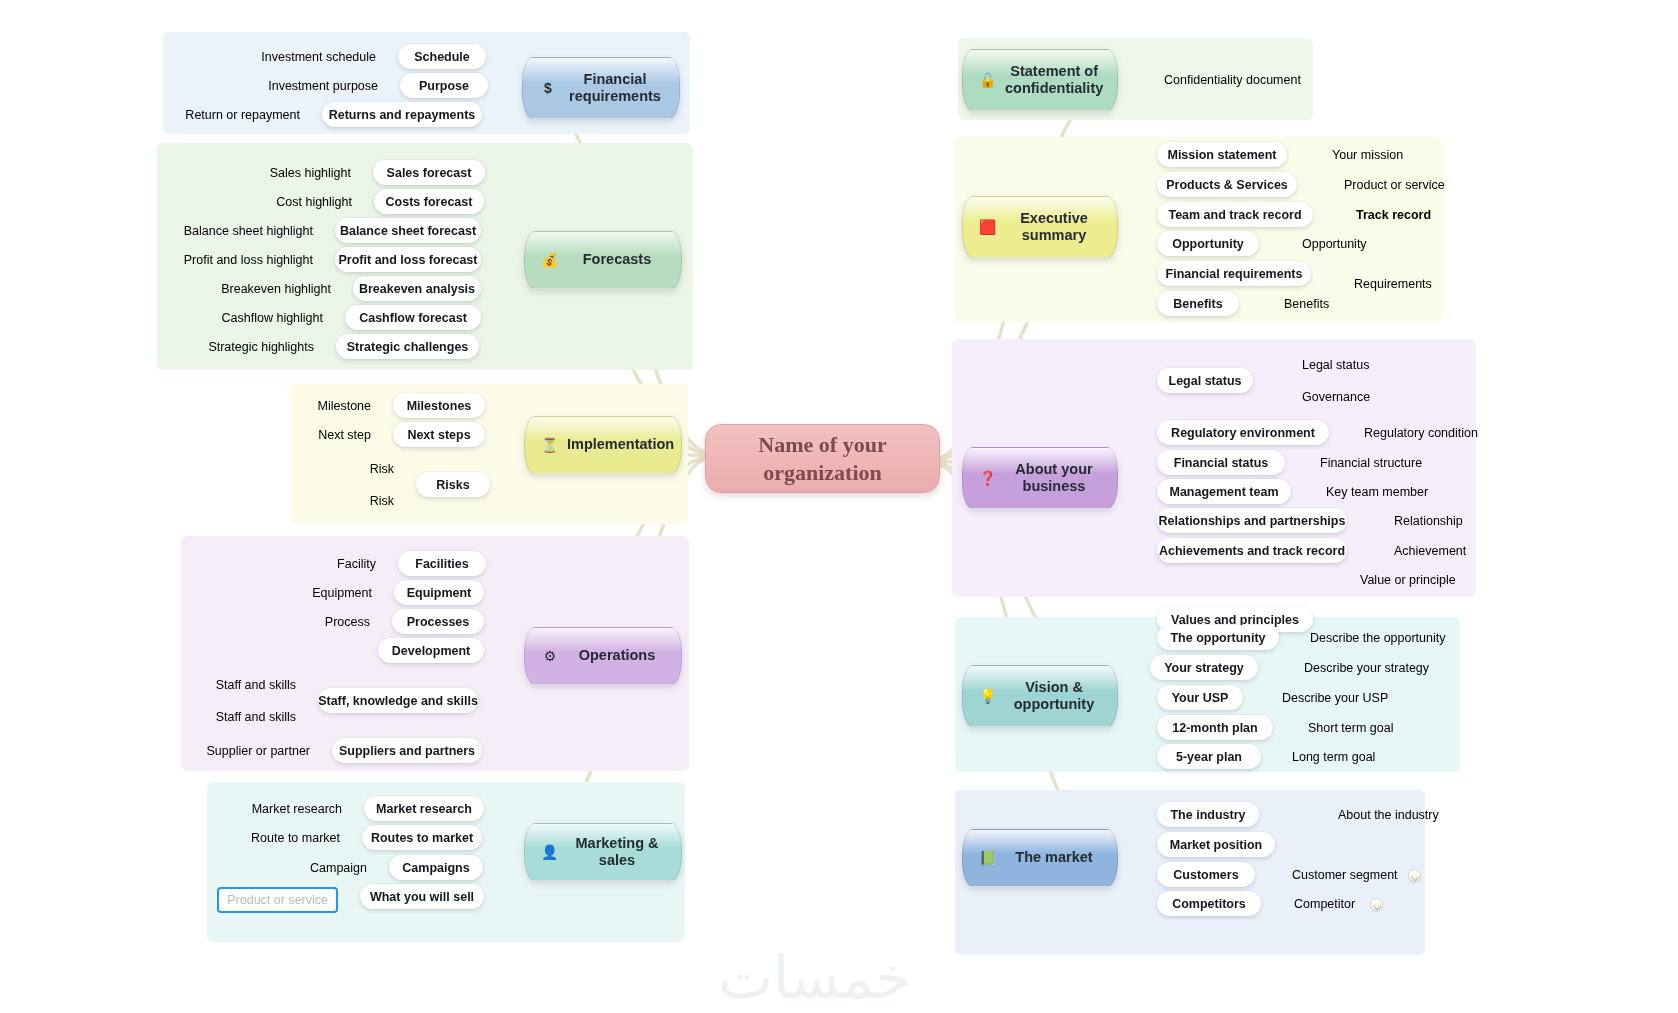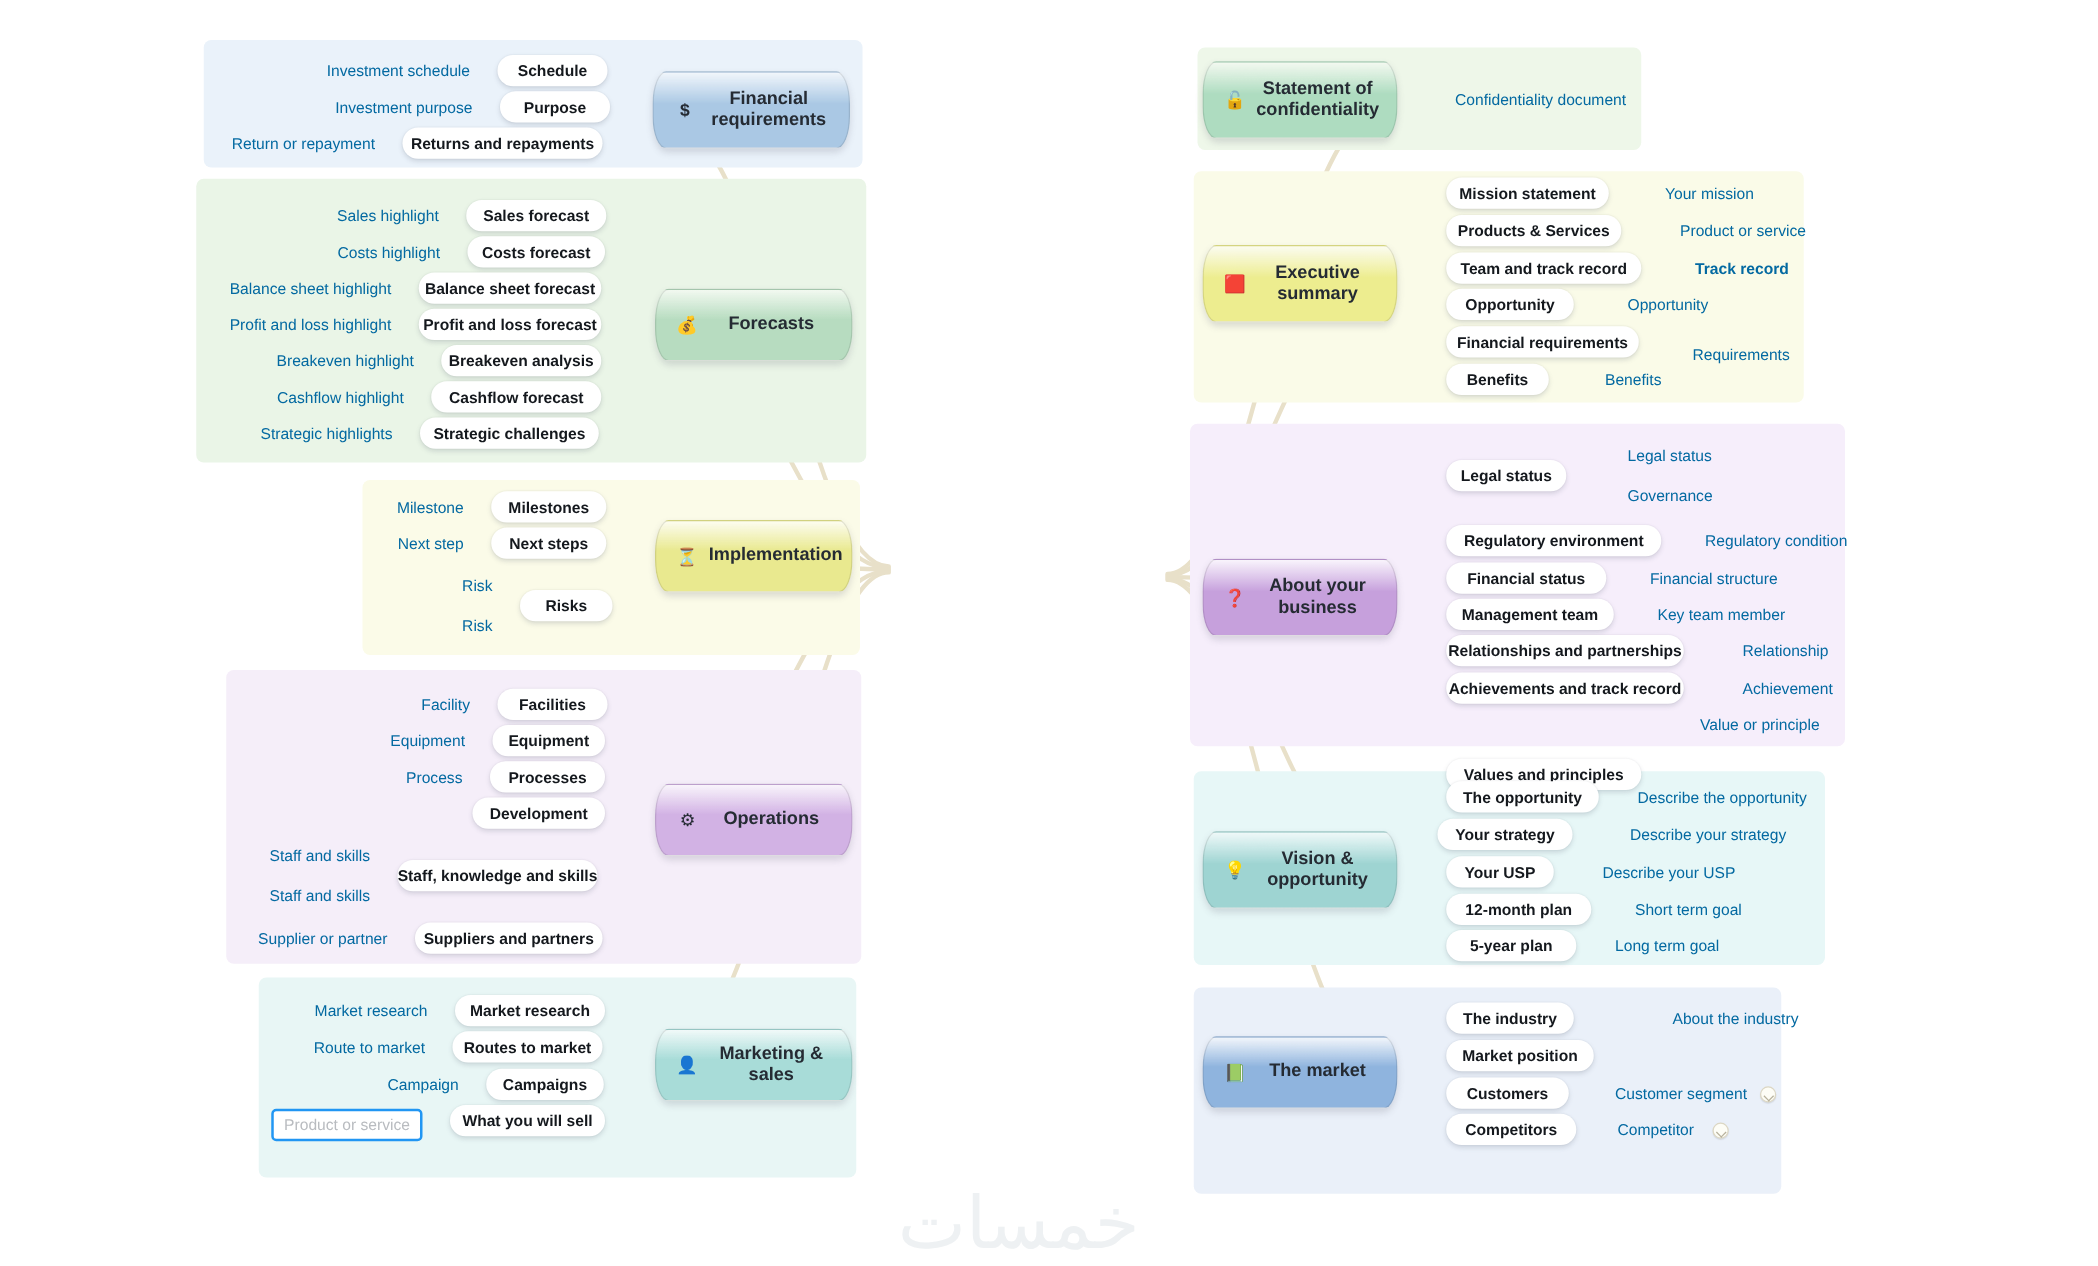"Investment schedule" .leaf { color: #0369a1 -> #000000 }
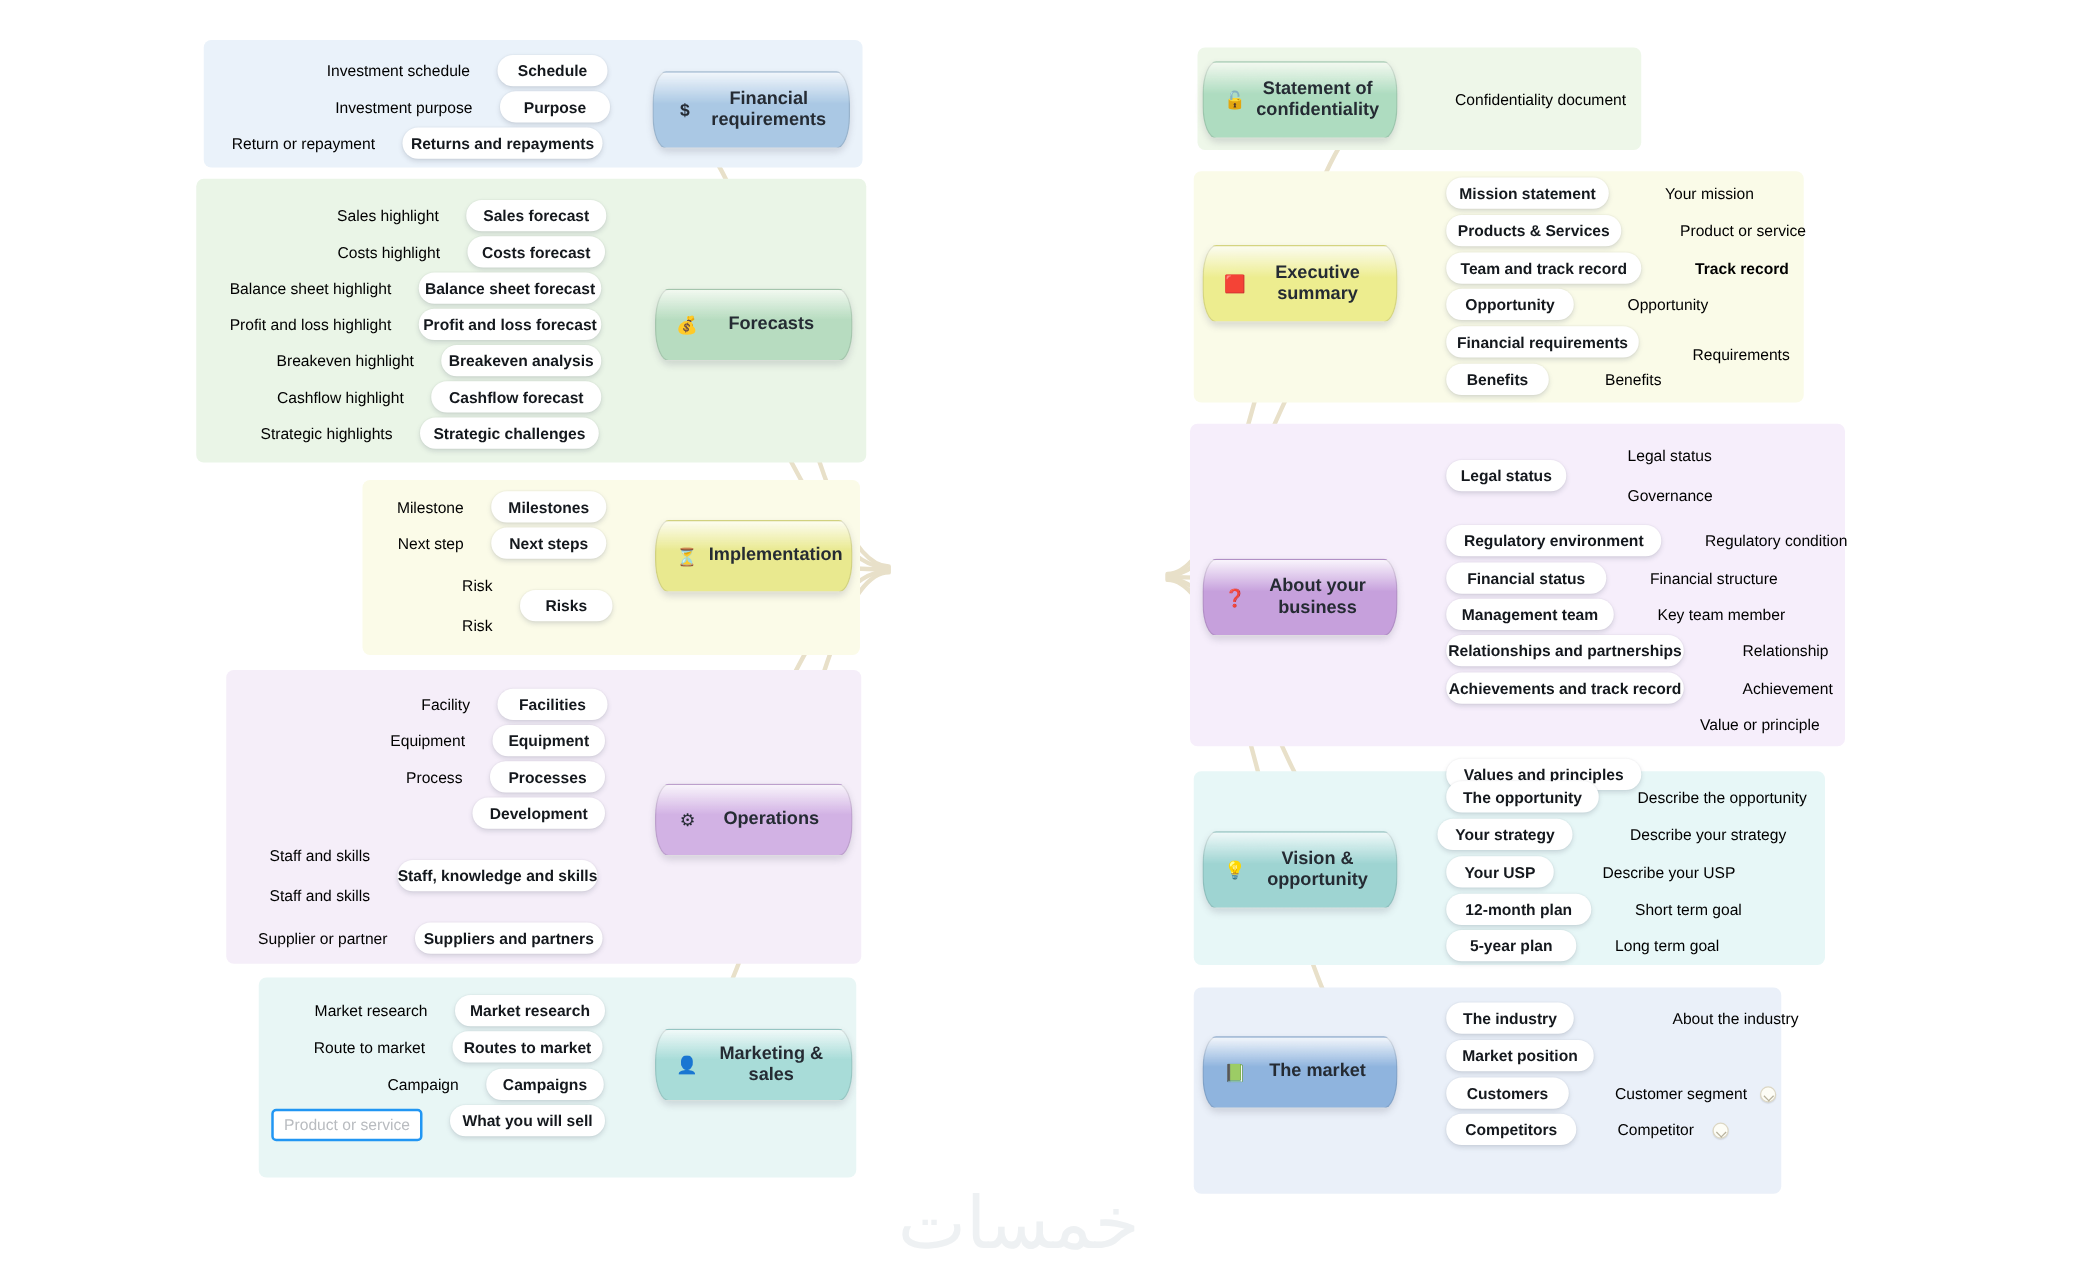"Costs highlight" div.leaf { text: Costs -> Cost }
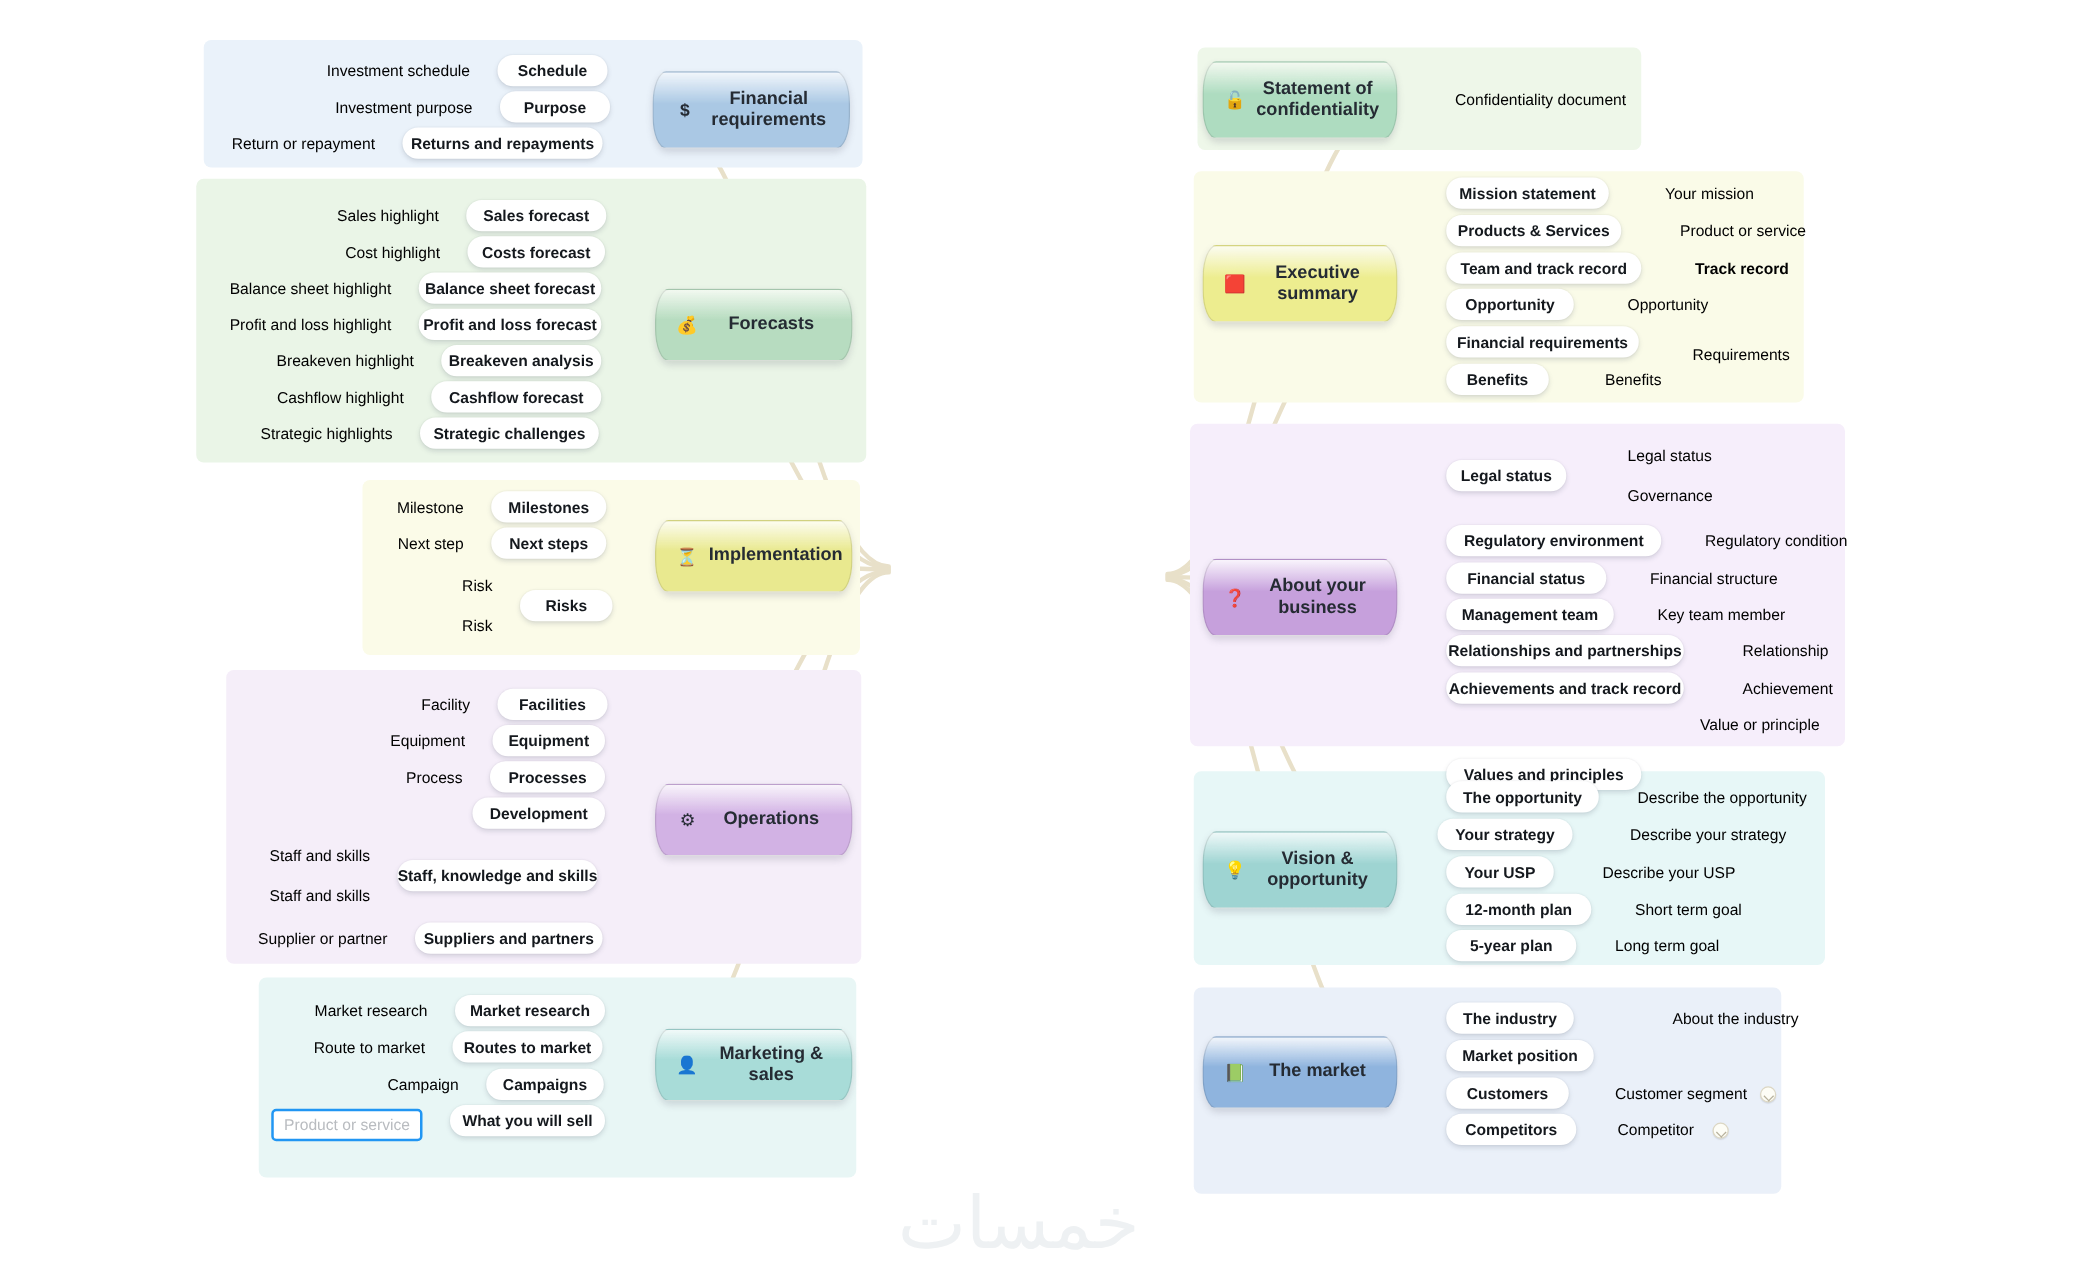"Name of your organization" div.root-node { html: none -> <div>Name of your organization</div> }
